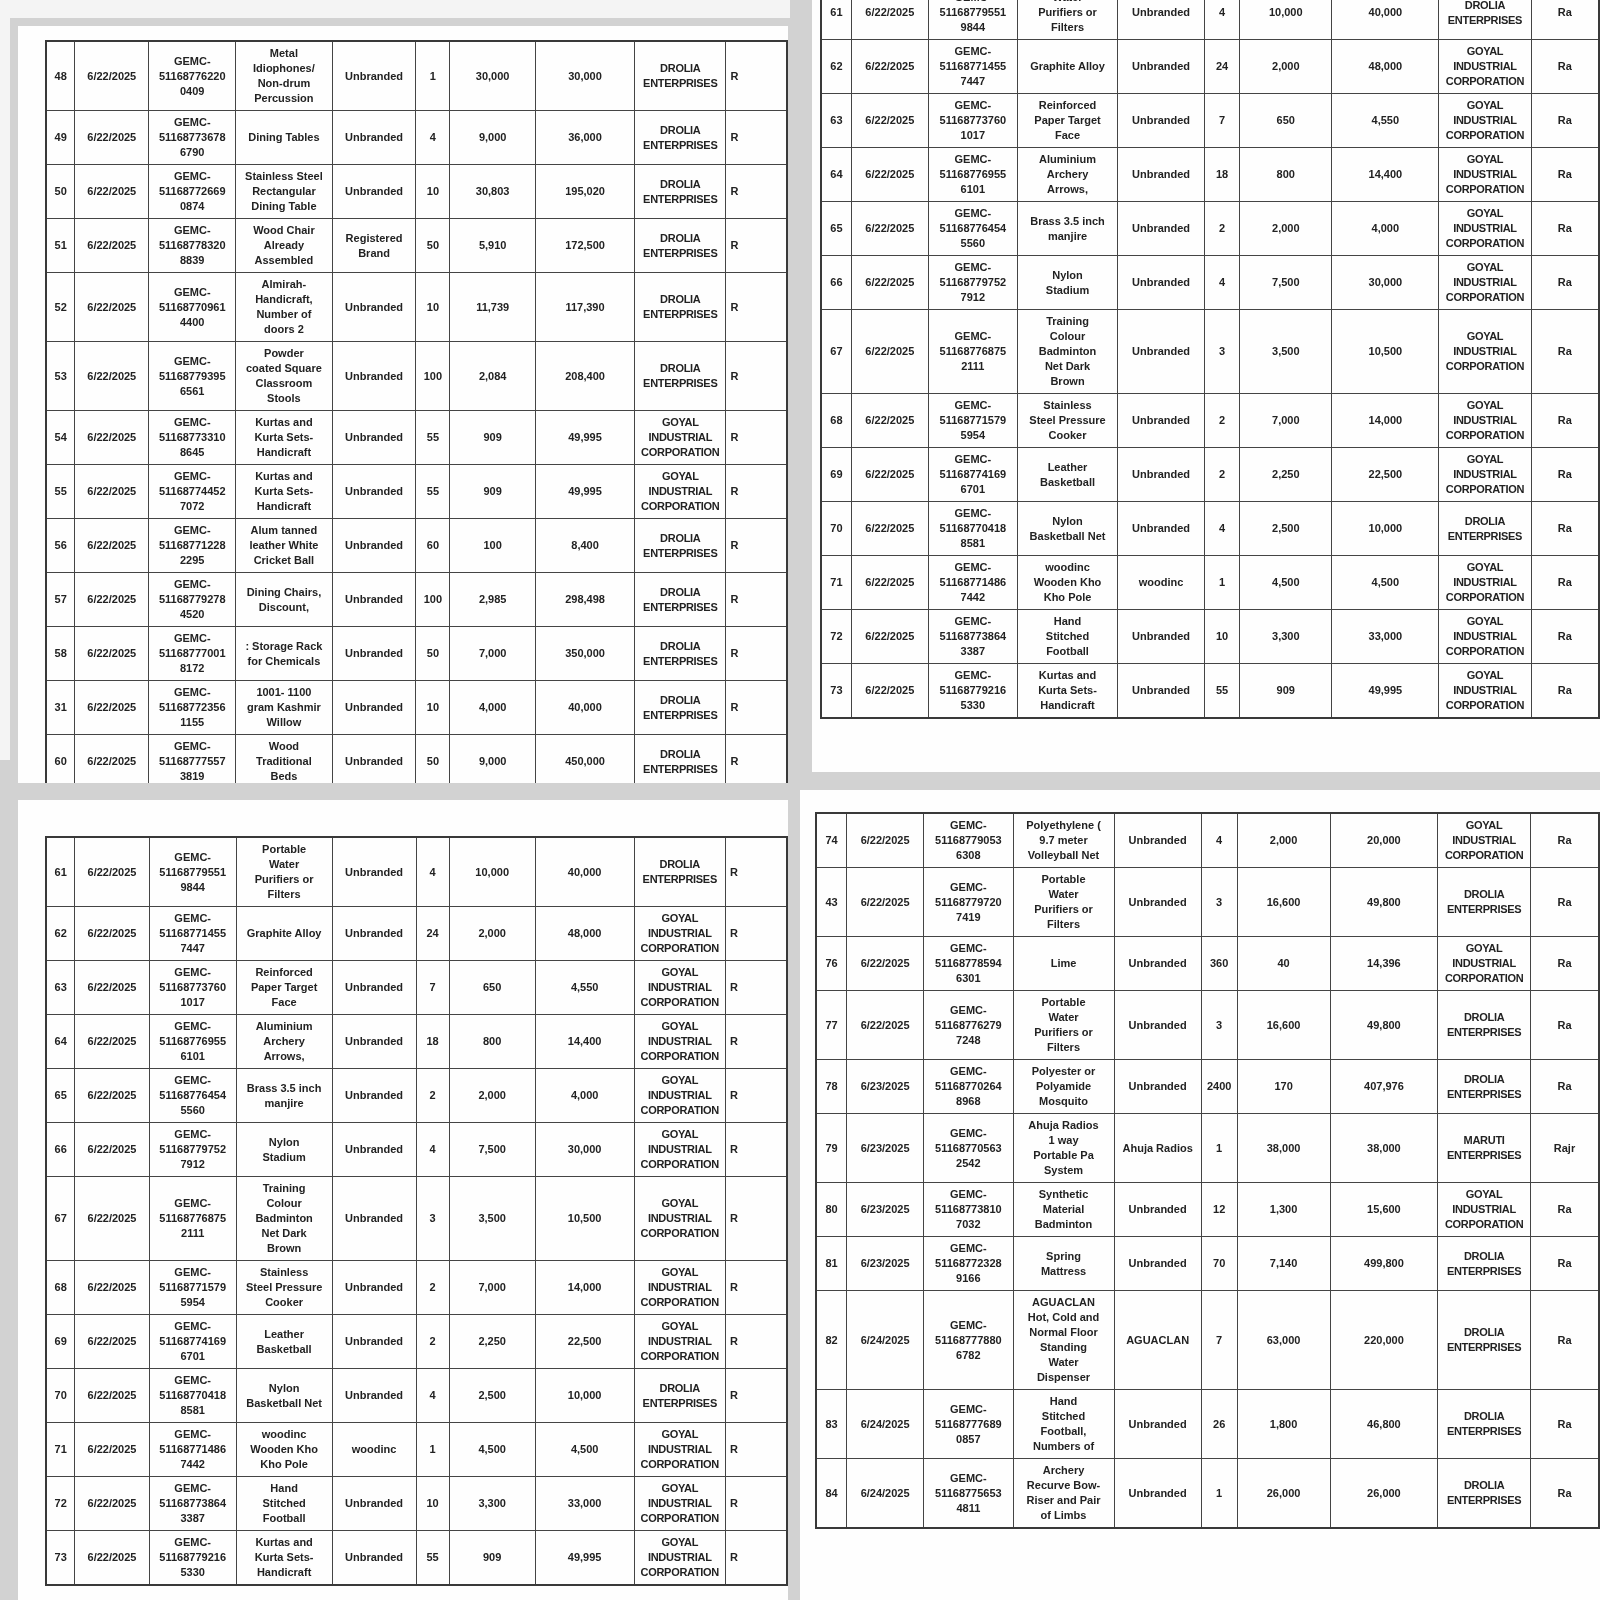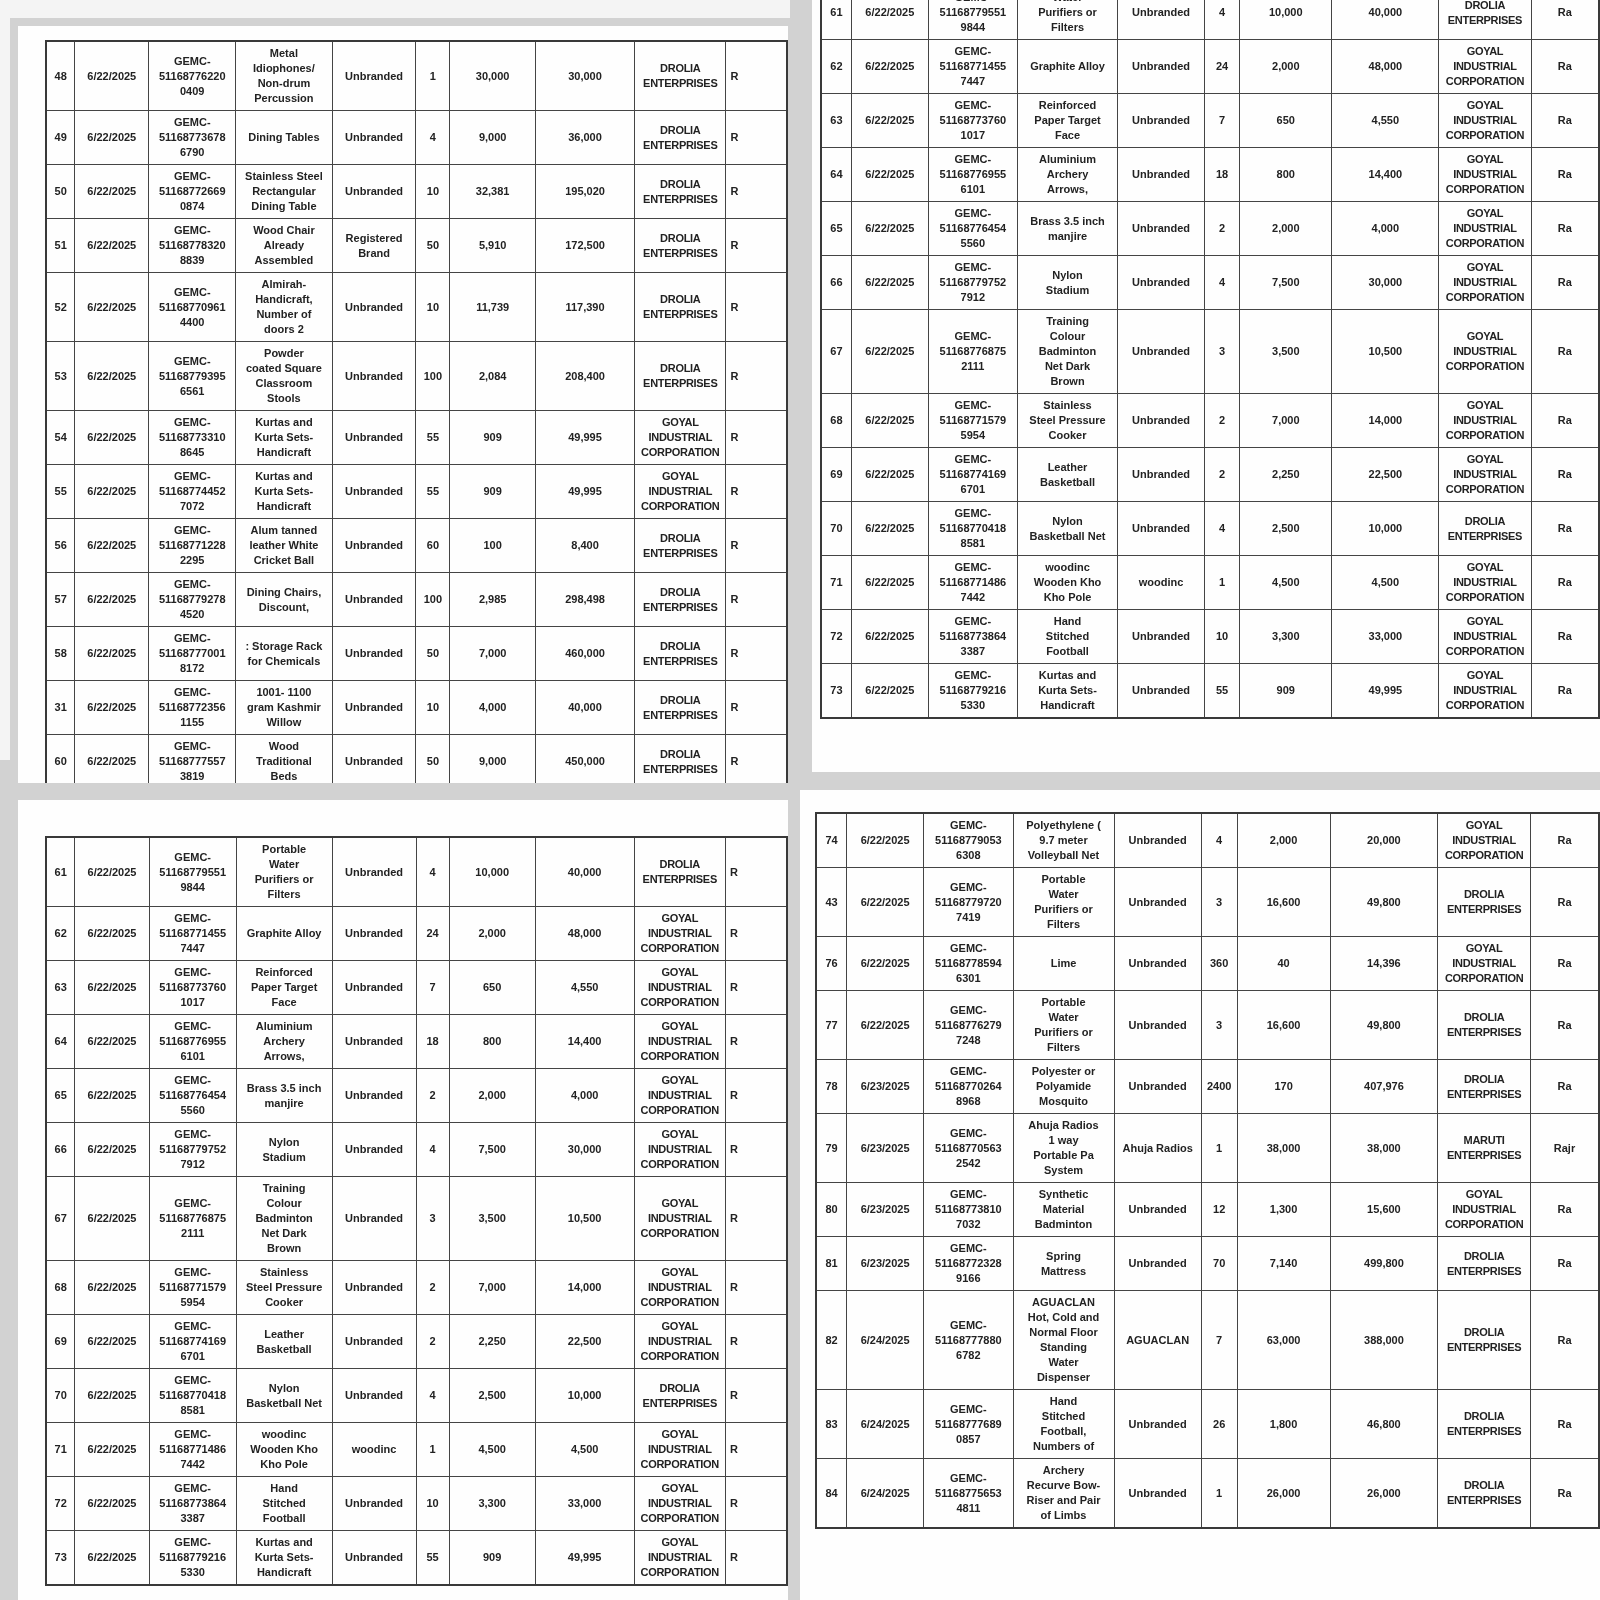"32,381" td.col-unit_price { text: 32,381 -> 30,803 }
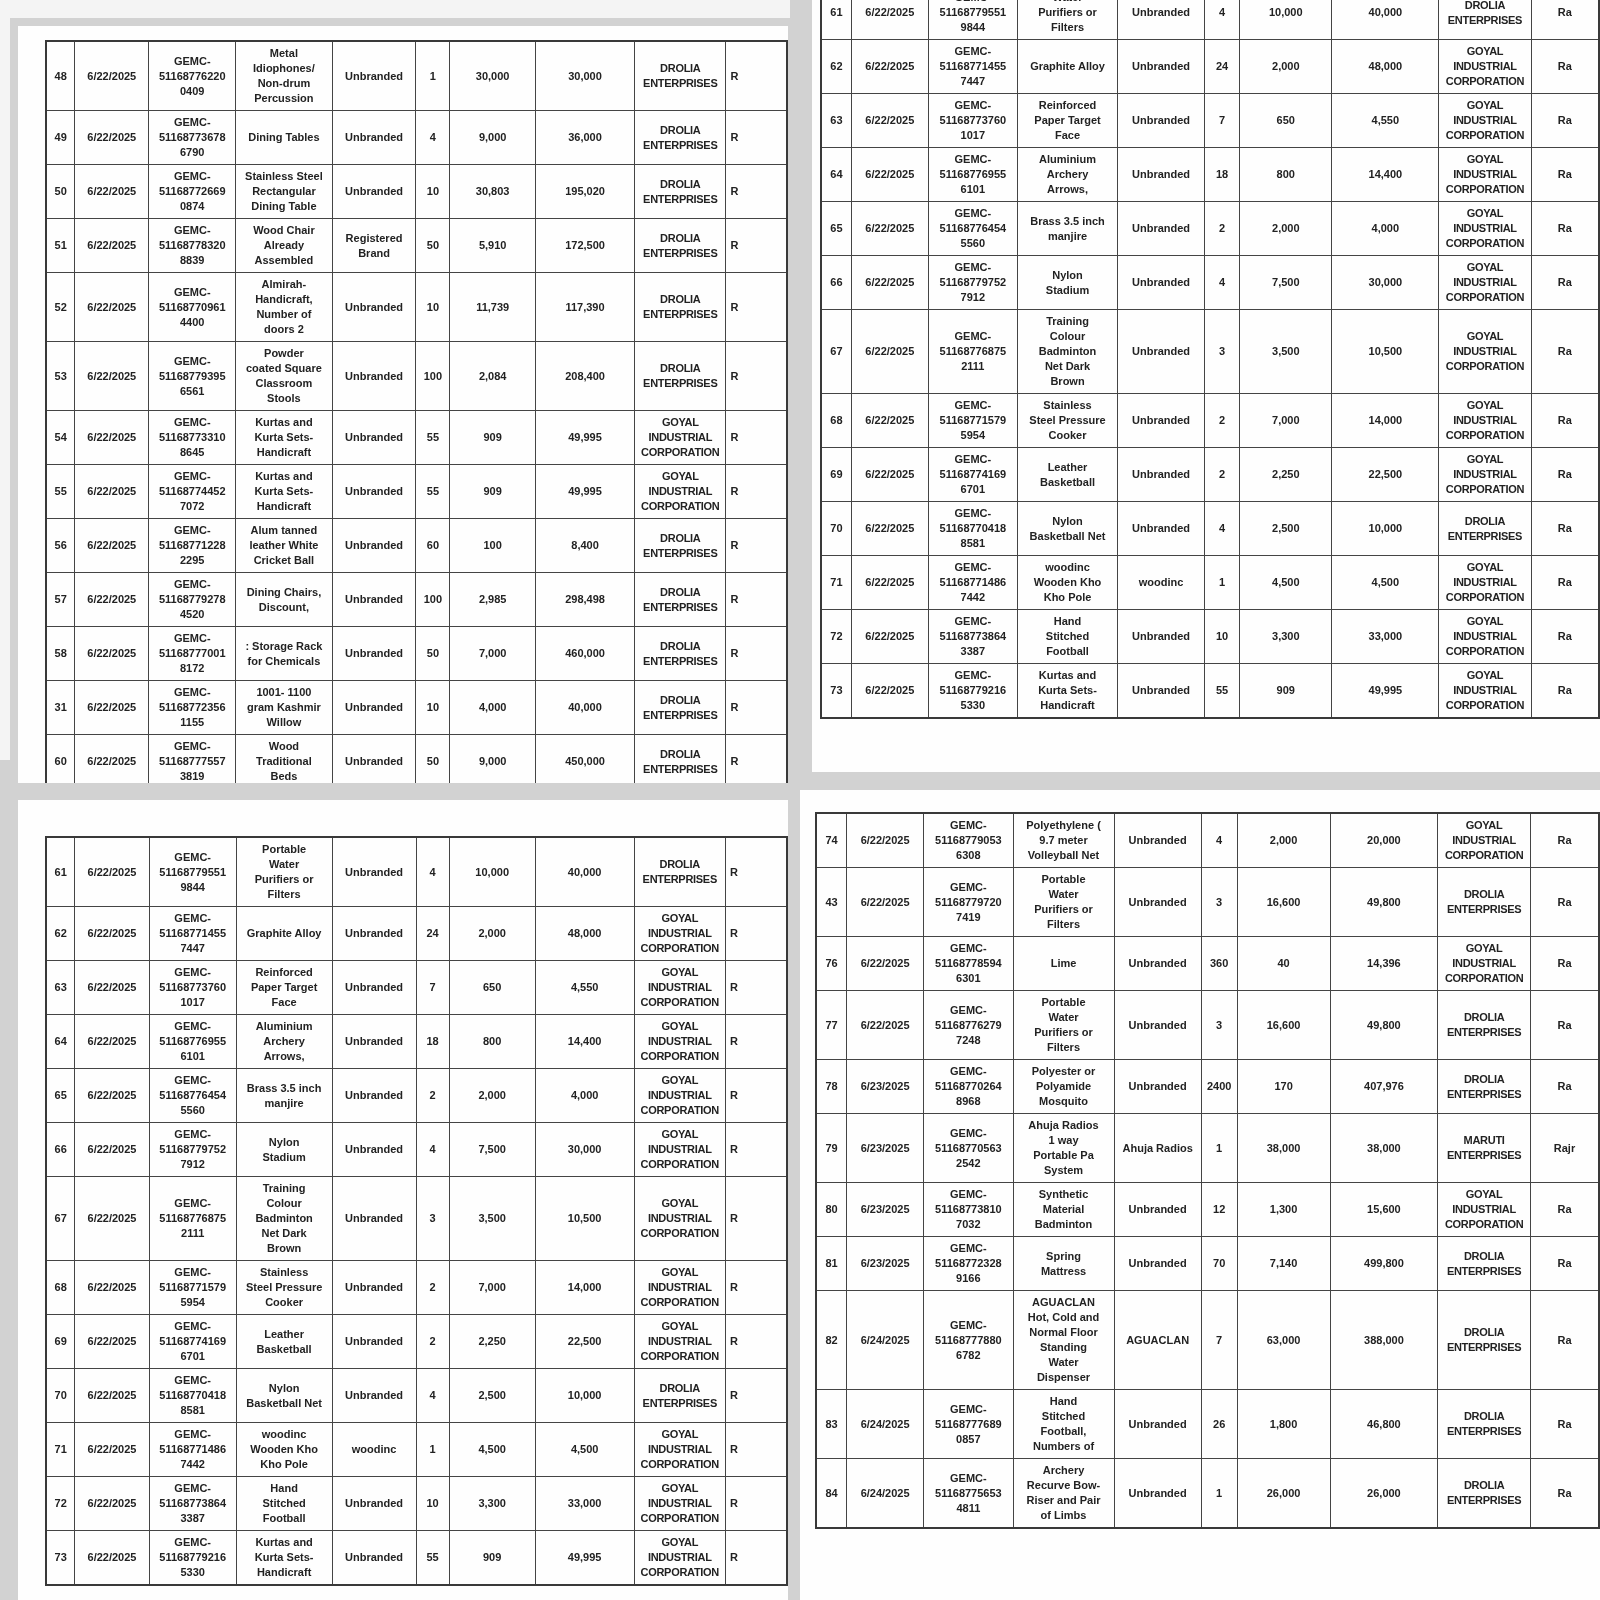"460,000" td.col-total { text: 460,000 -> 350,000 }
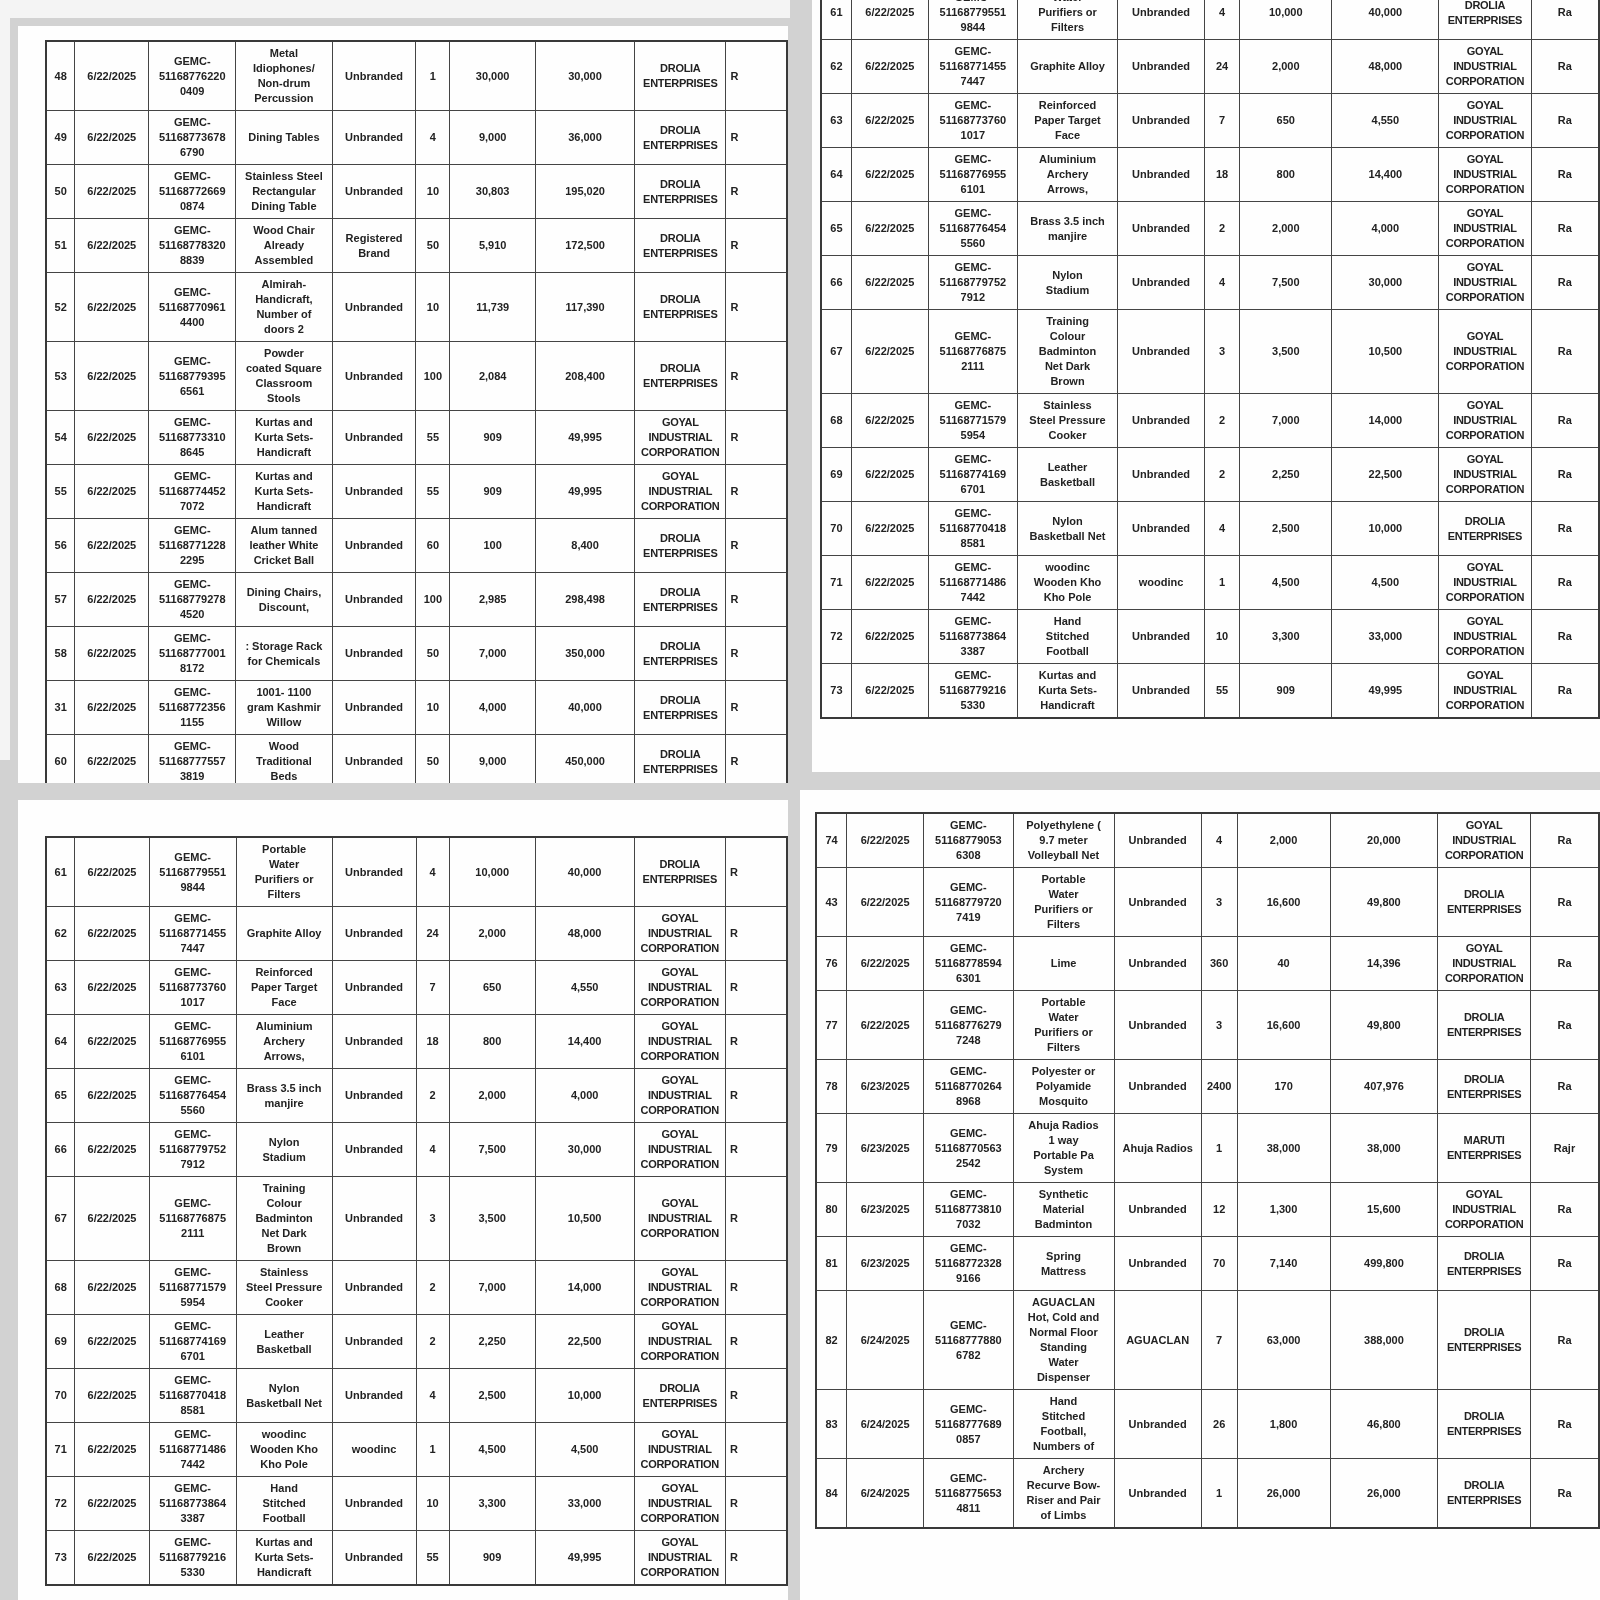"388,000" td.col-total { text: 388,000 -> 220,000 }
